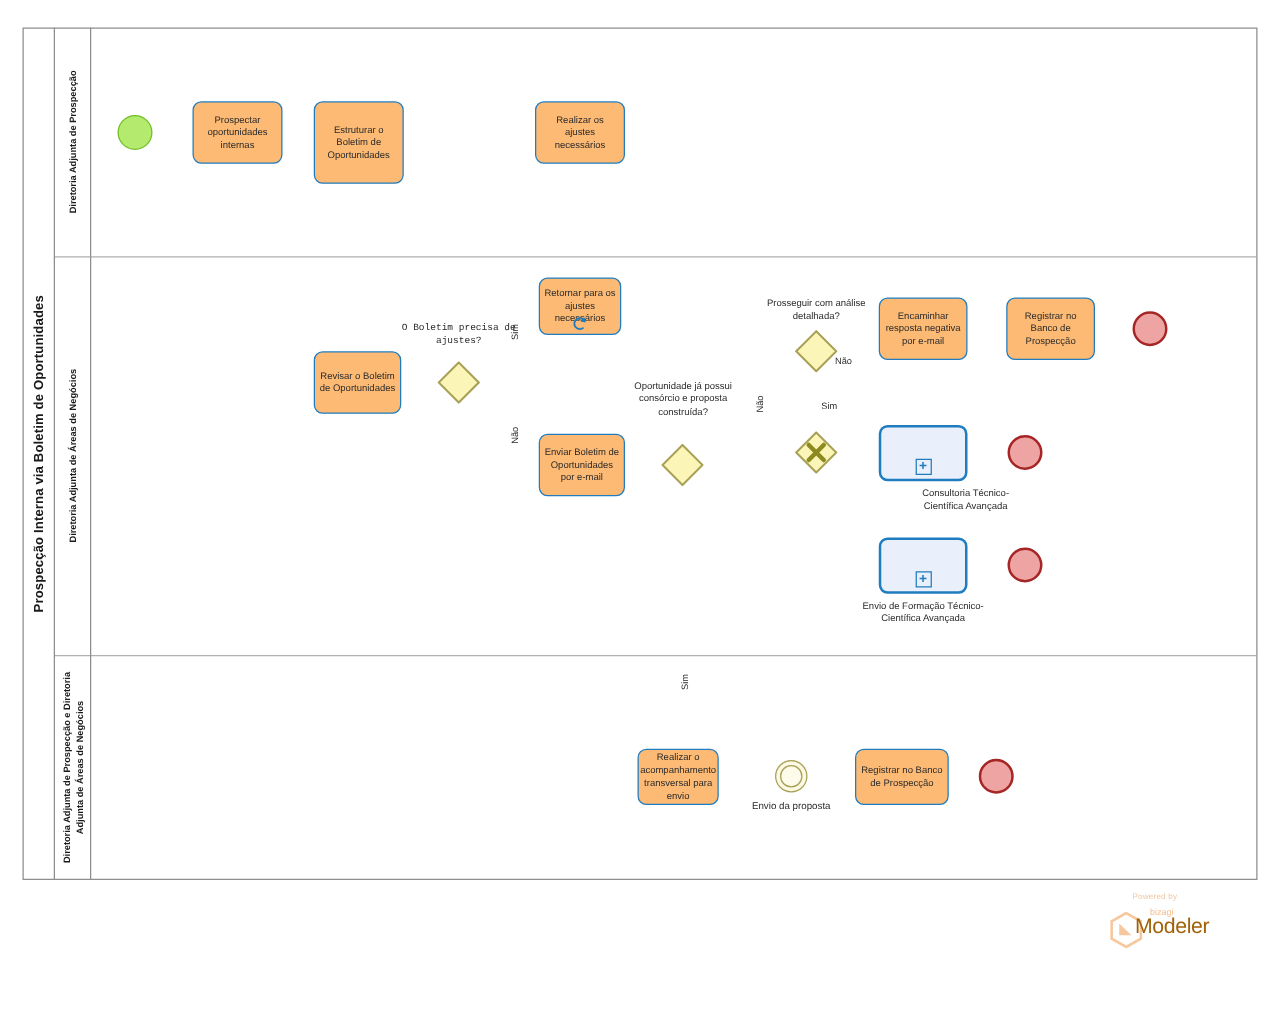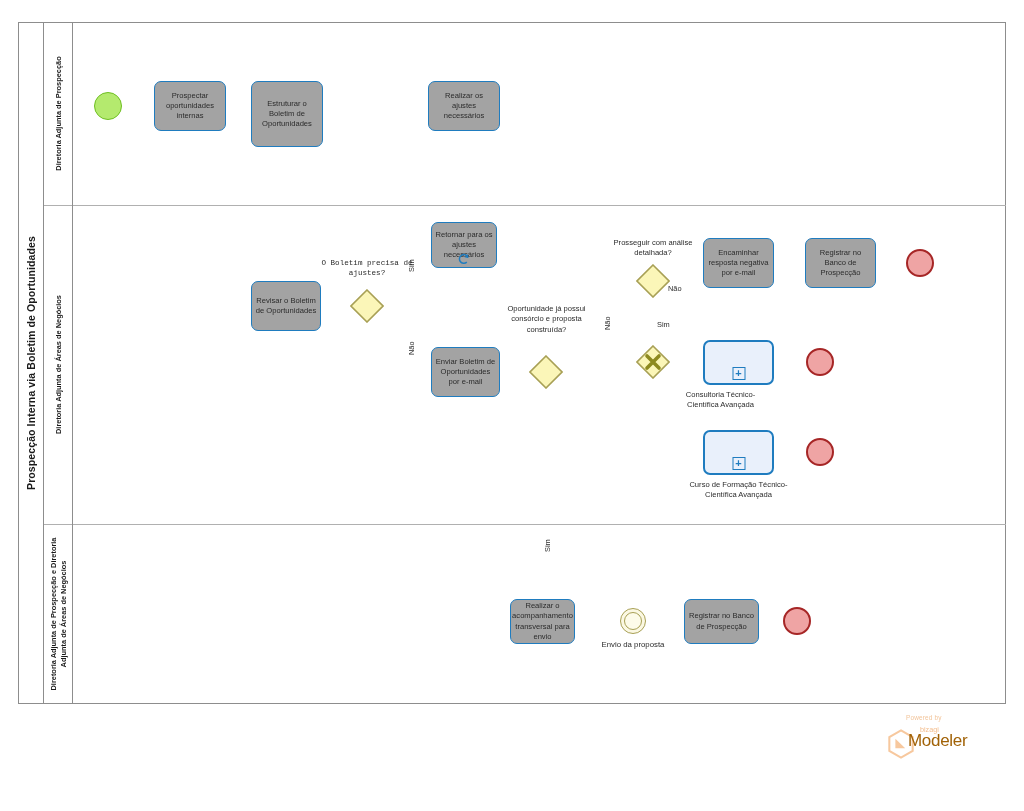"Prospectar oportunidades internas" .task { background: #a3a3a3 -> #fdba74 }
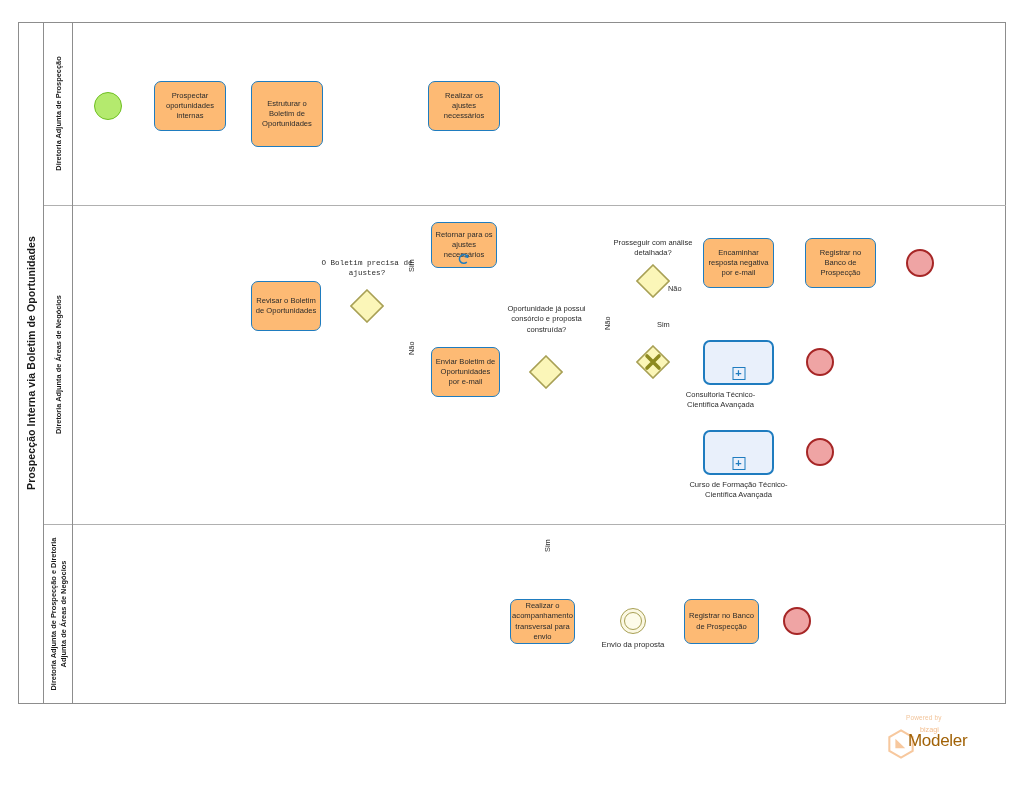"Consultoria Técnico-Científica Avançada" div.sp-caption { left: 672px -> 724px }
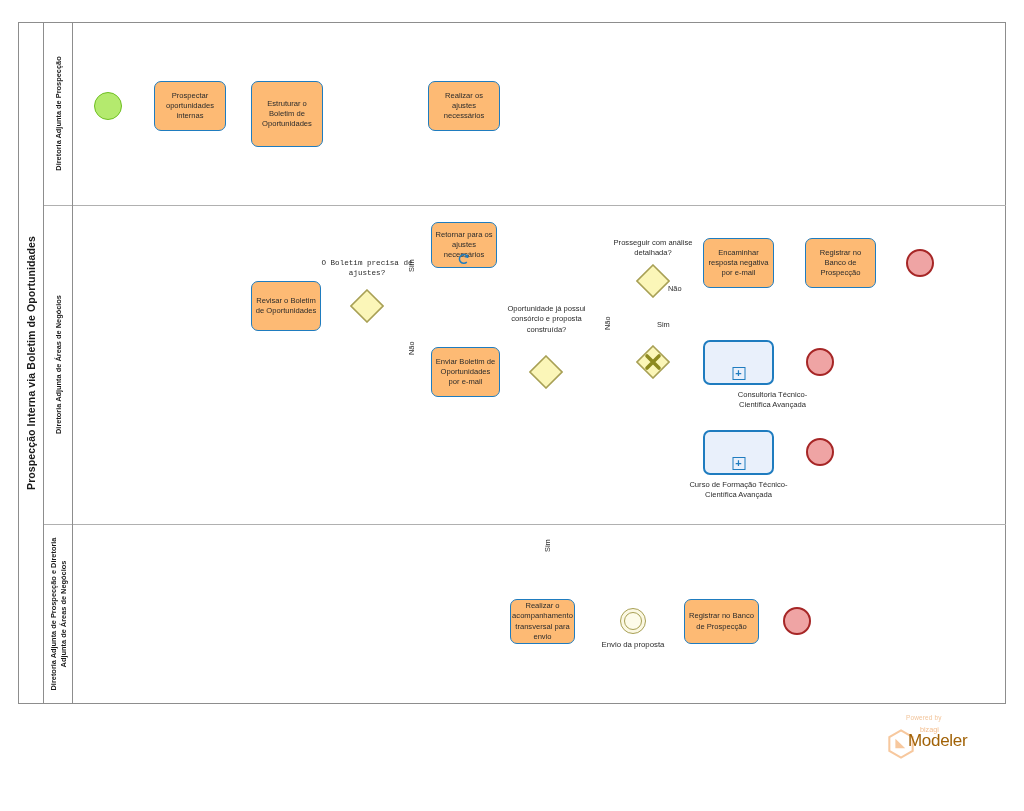"Curso de Formação Técnico-Científica" div.sp-caption { text: Curso -> Envio }
